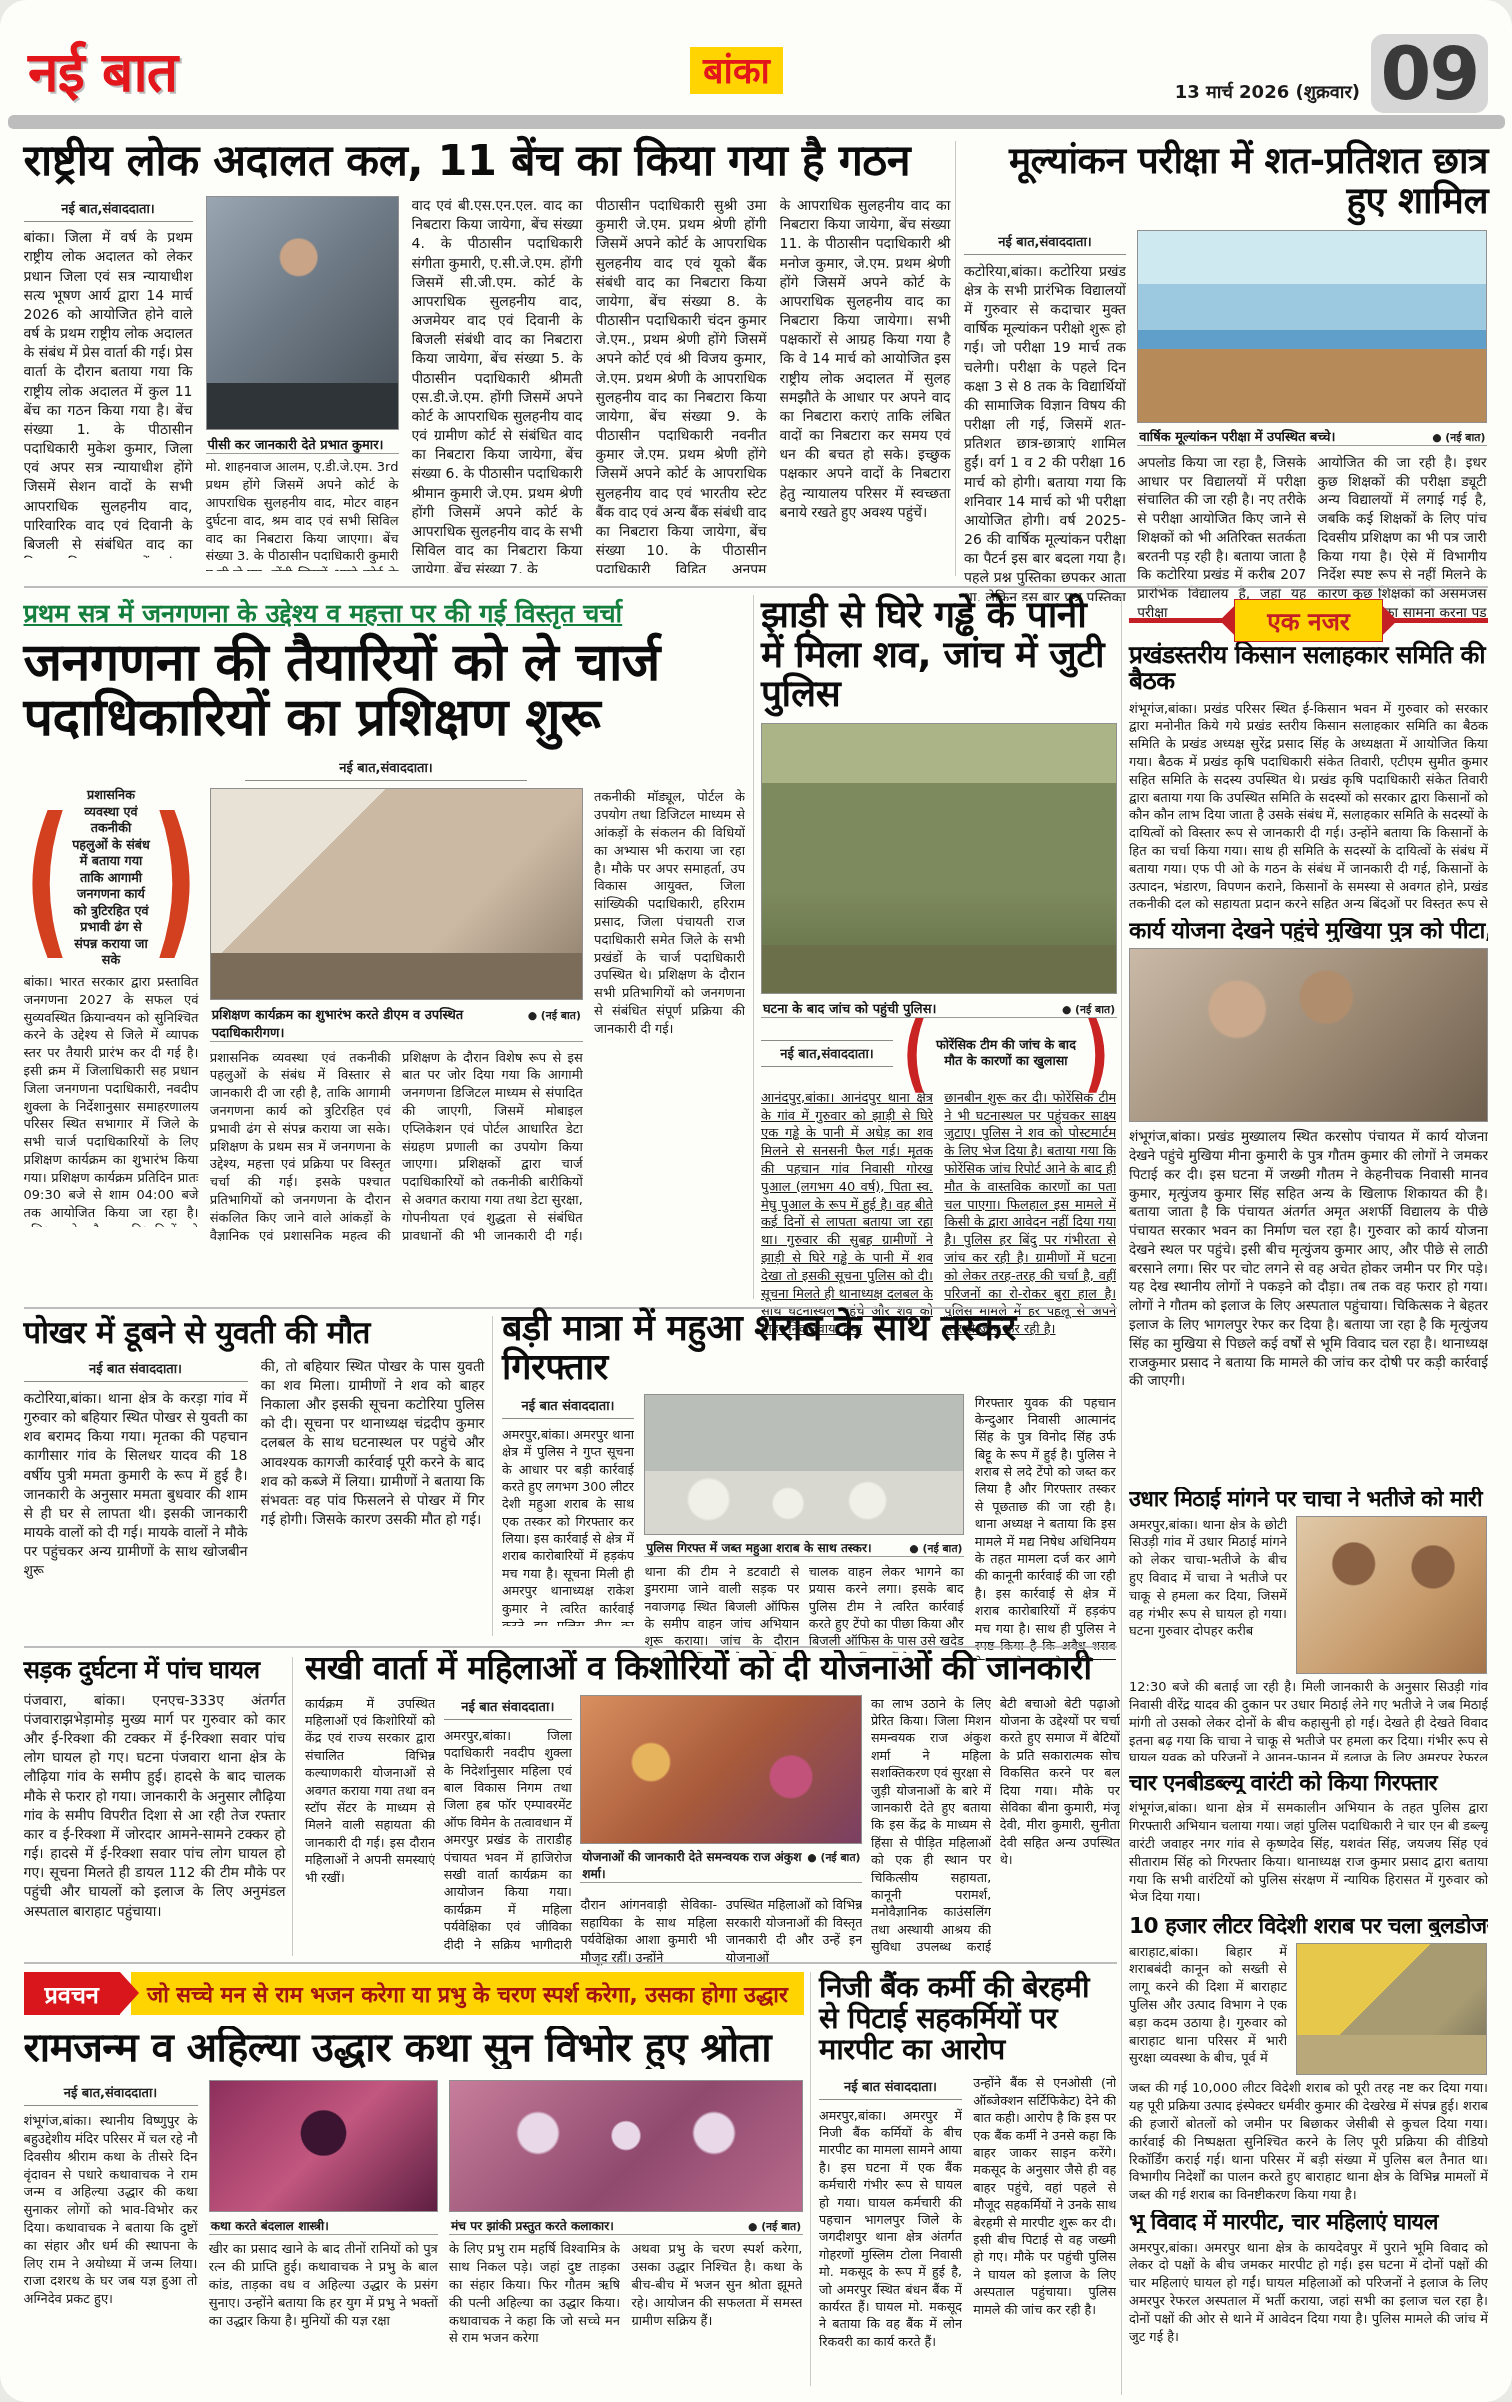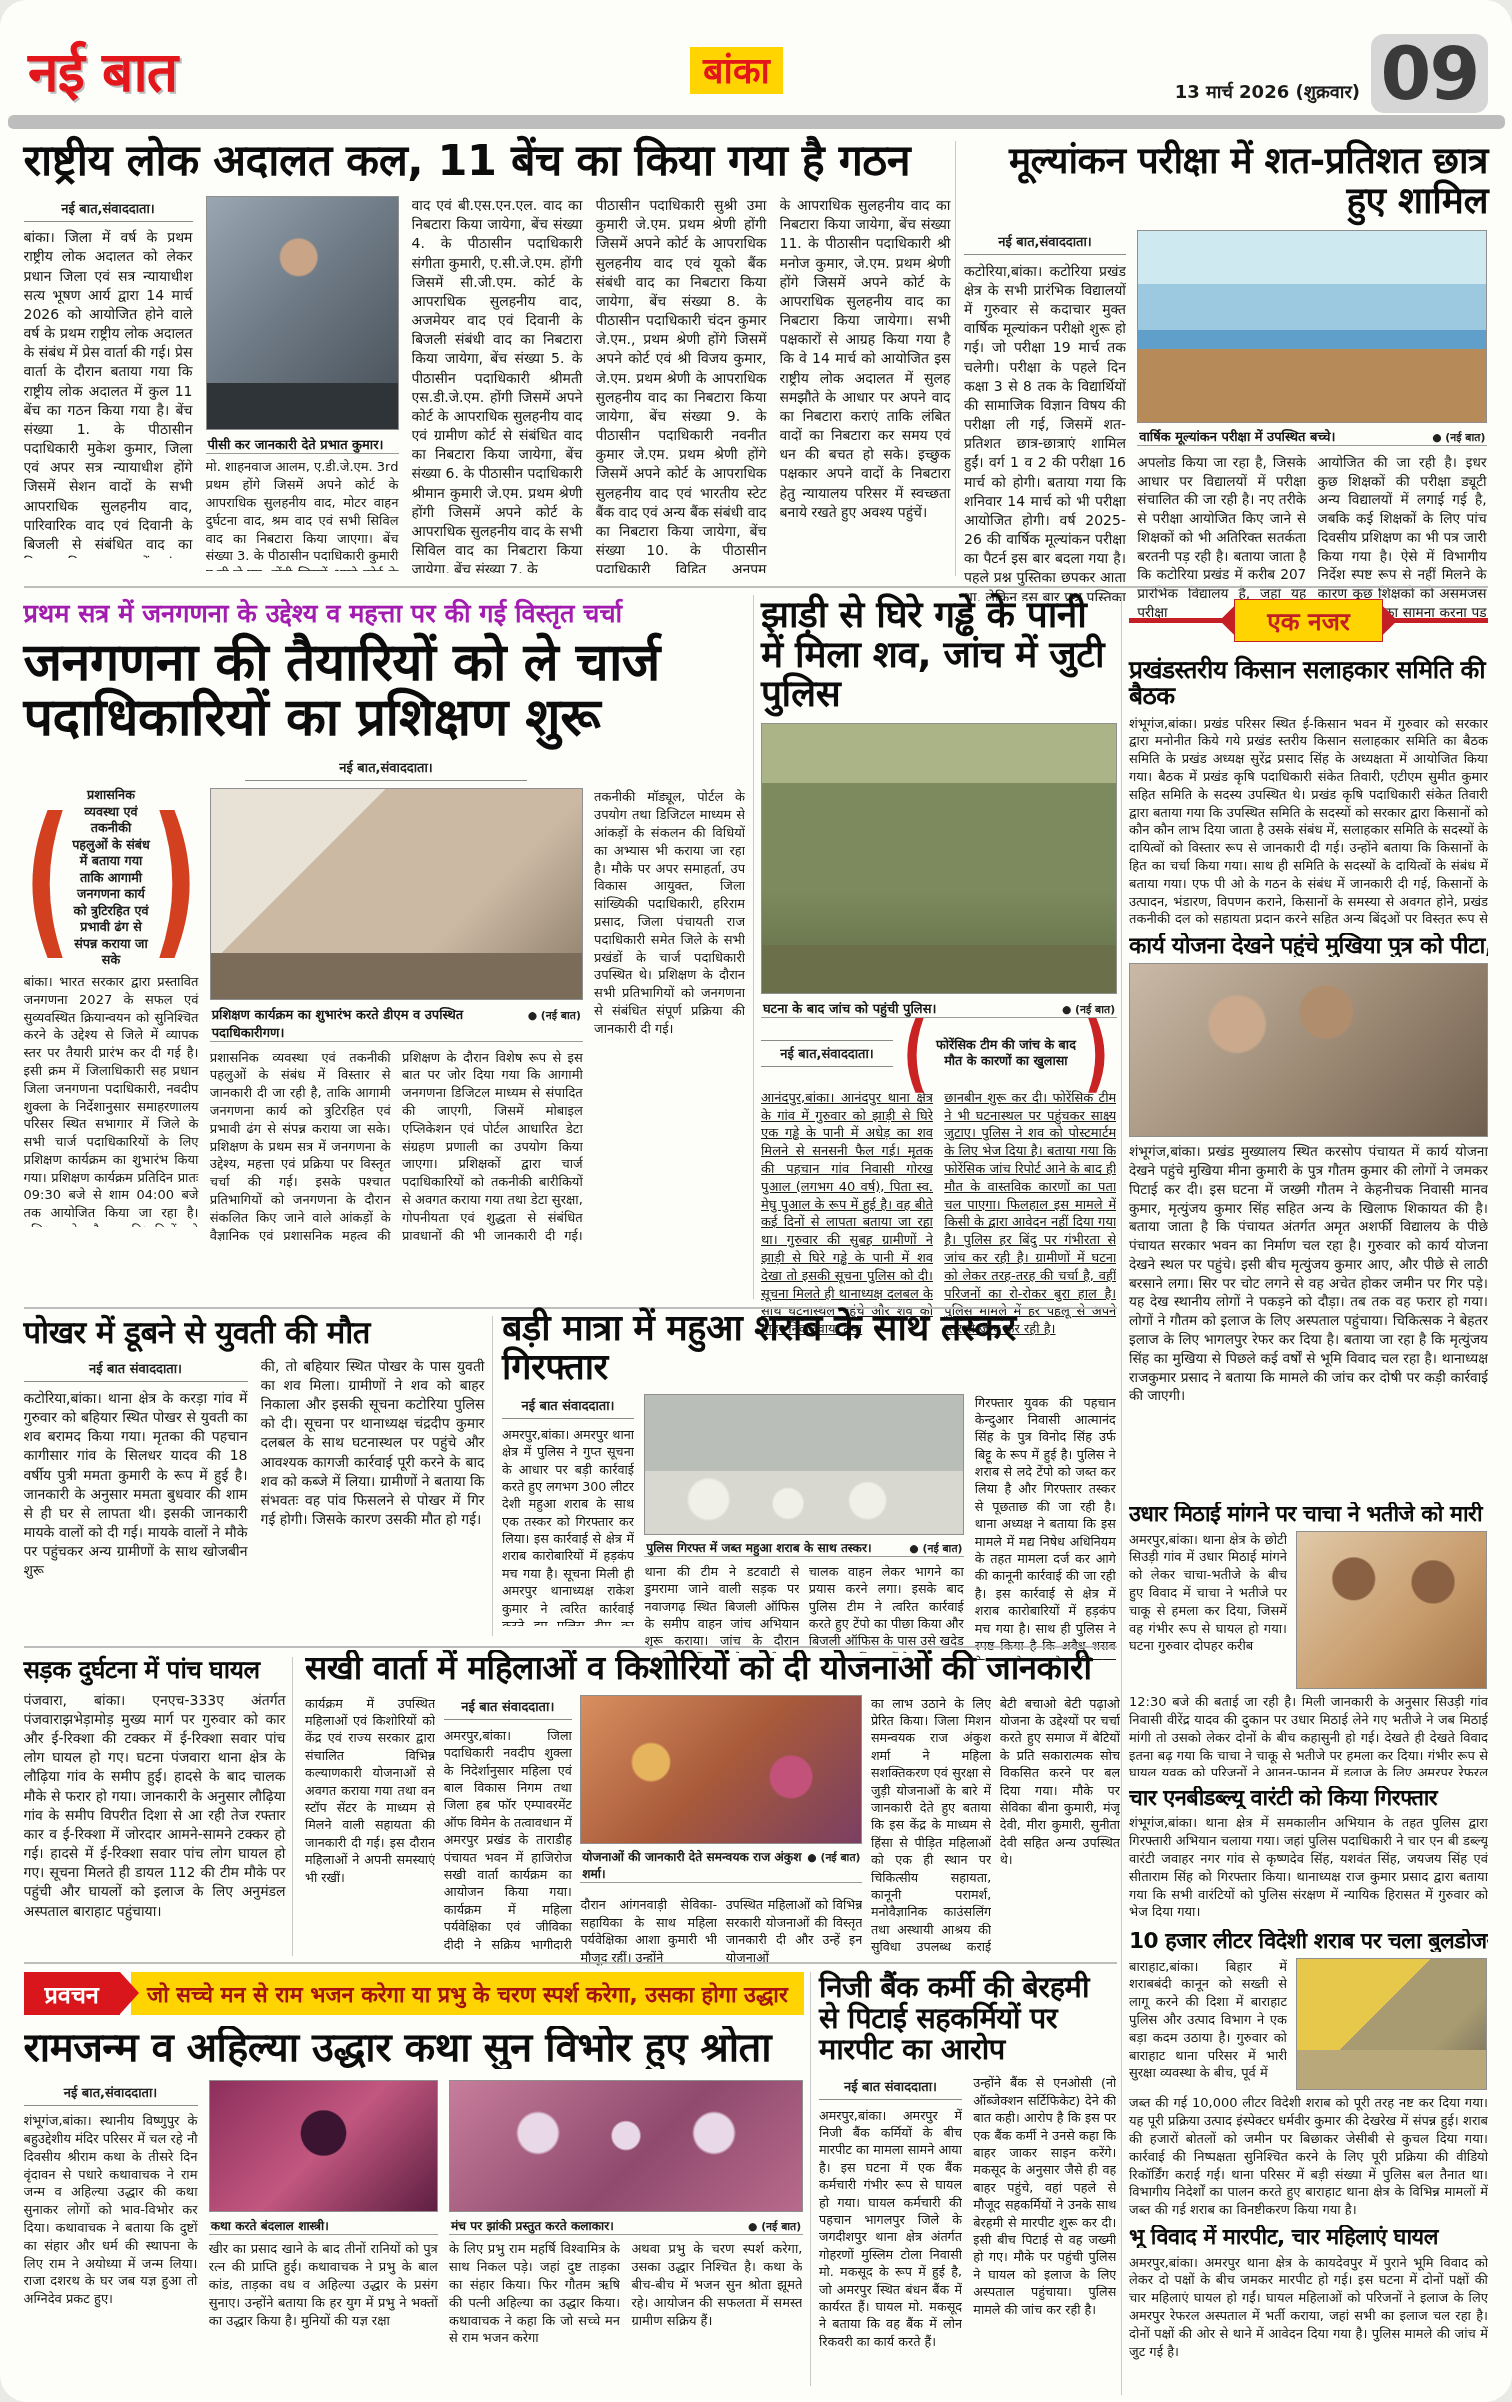"प्रथम सत्र में जनगणना के" .kicker { color: #a21caf -> #15803d; text-decoration: none -> underline }
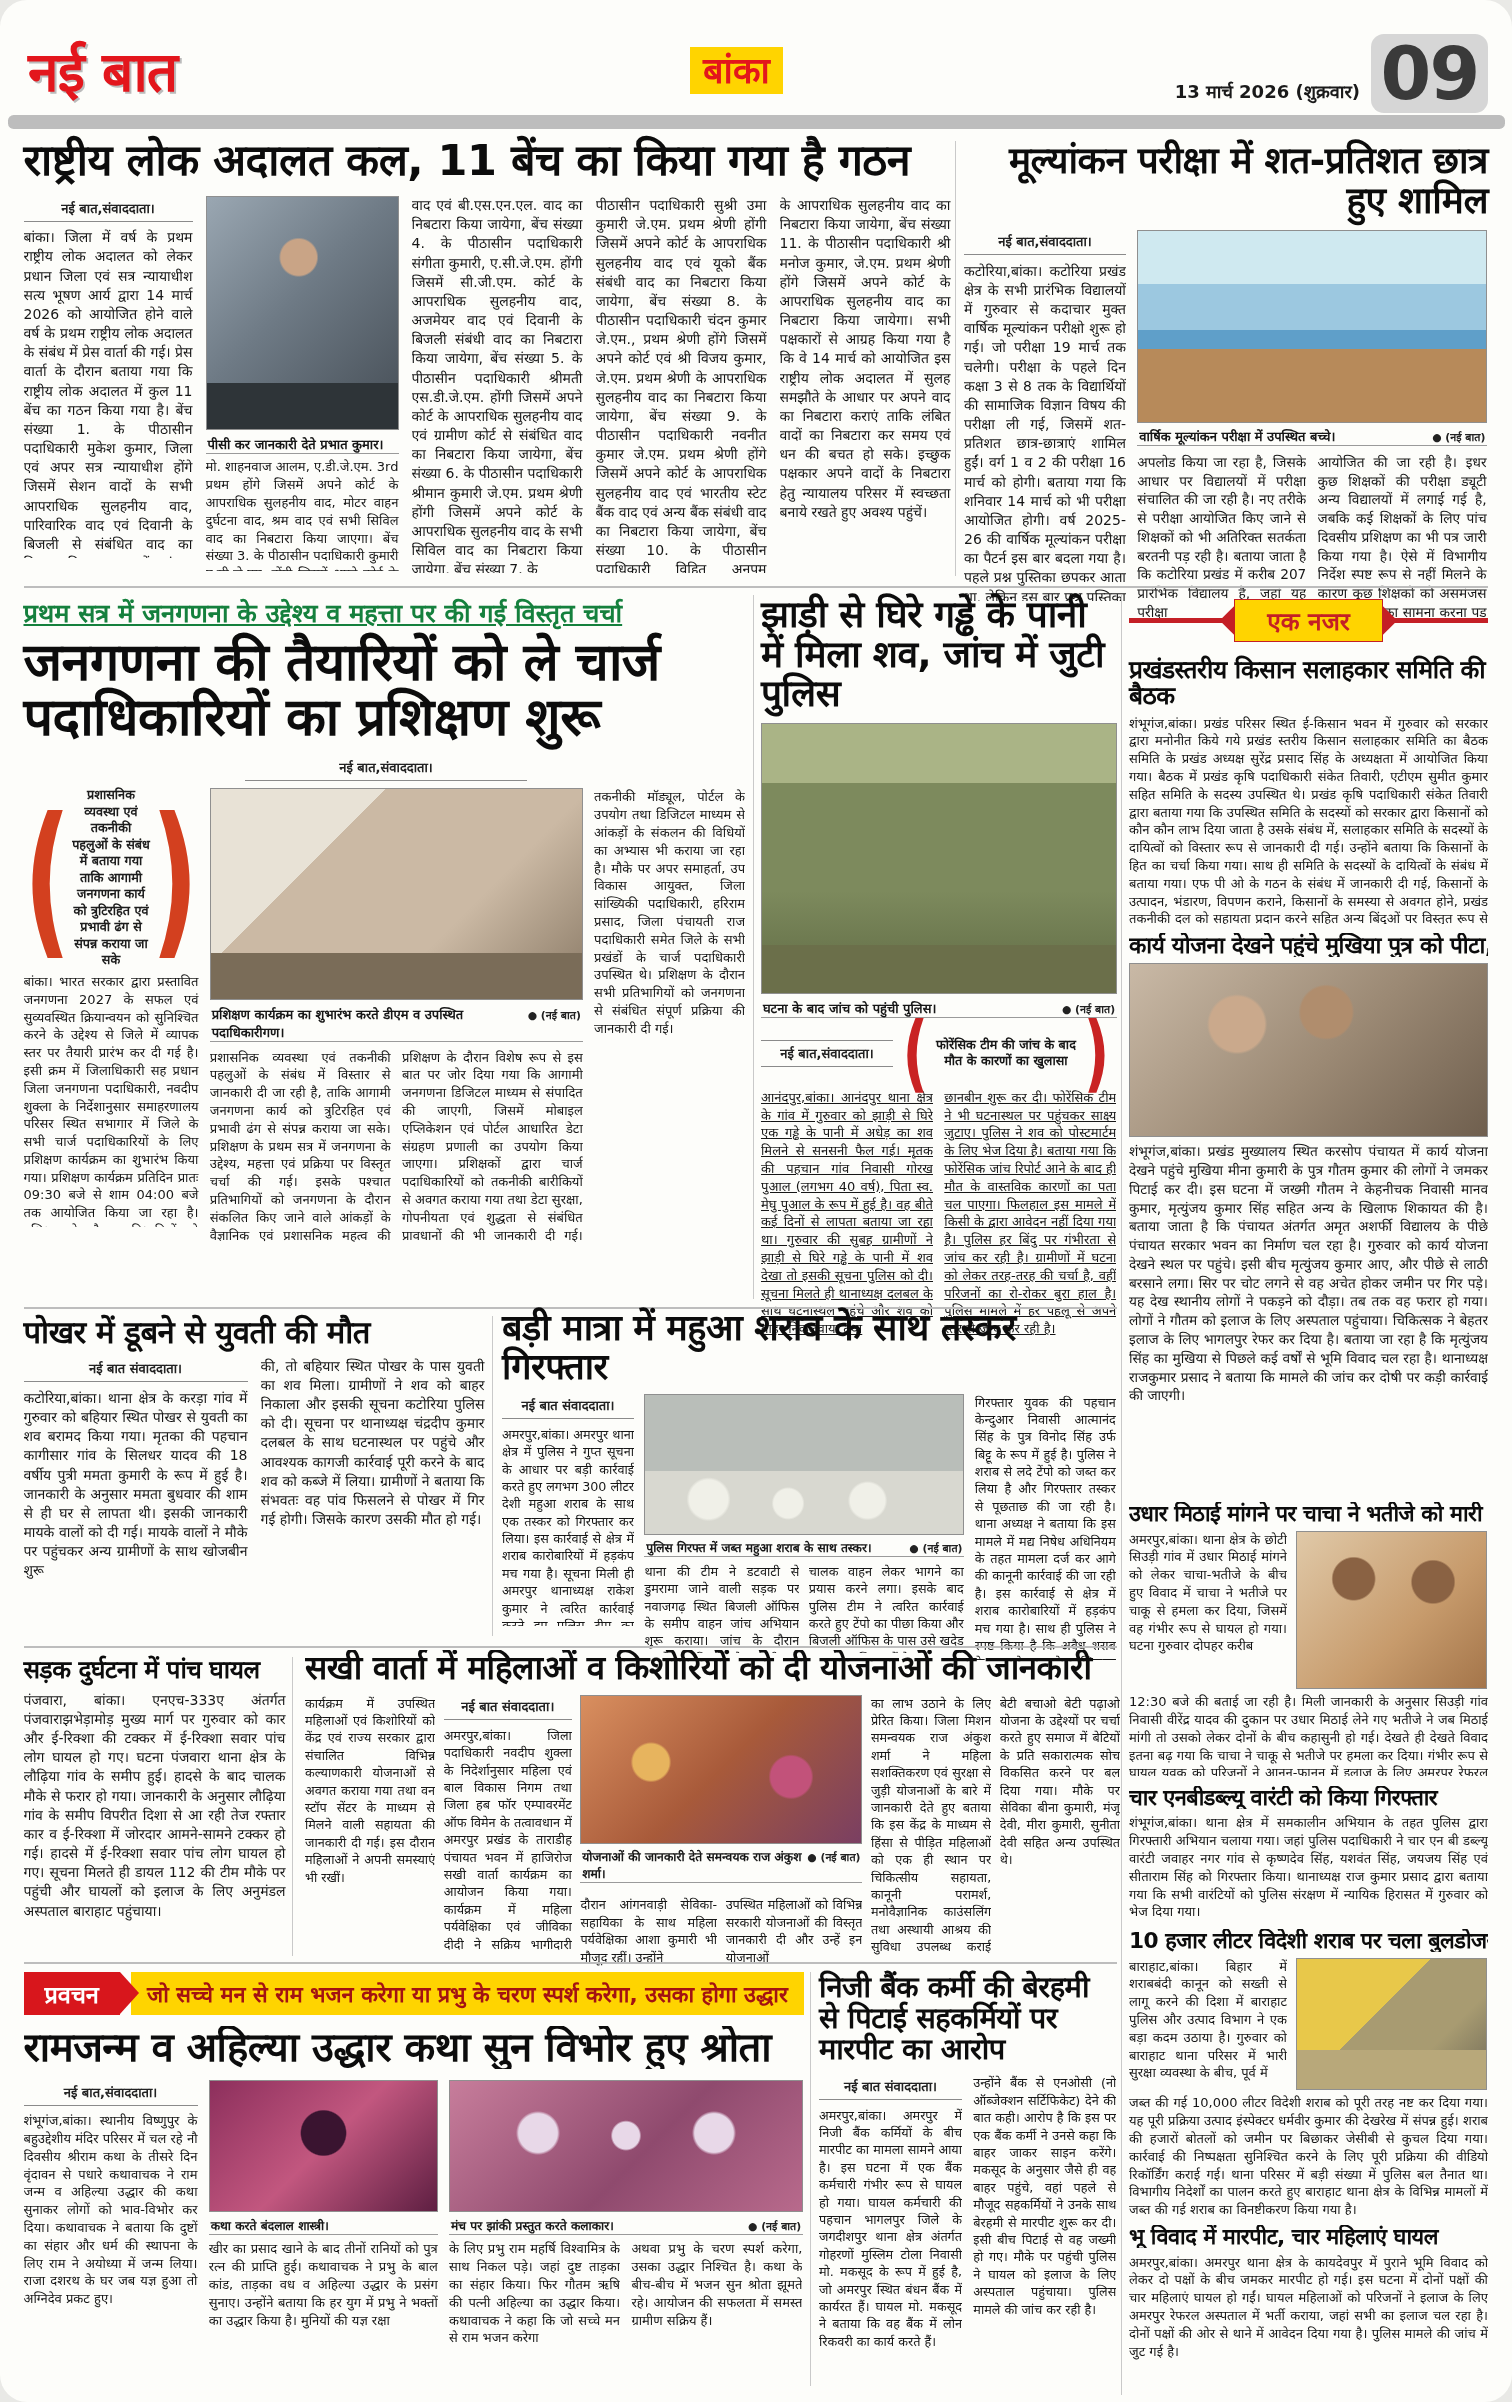"प्रखंडस्तरीय किसान सलाहकार समिति की" div.hl { margin-top: 15px -> 0 }
